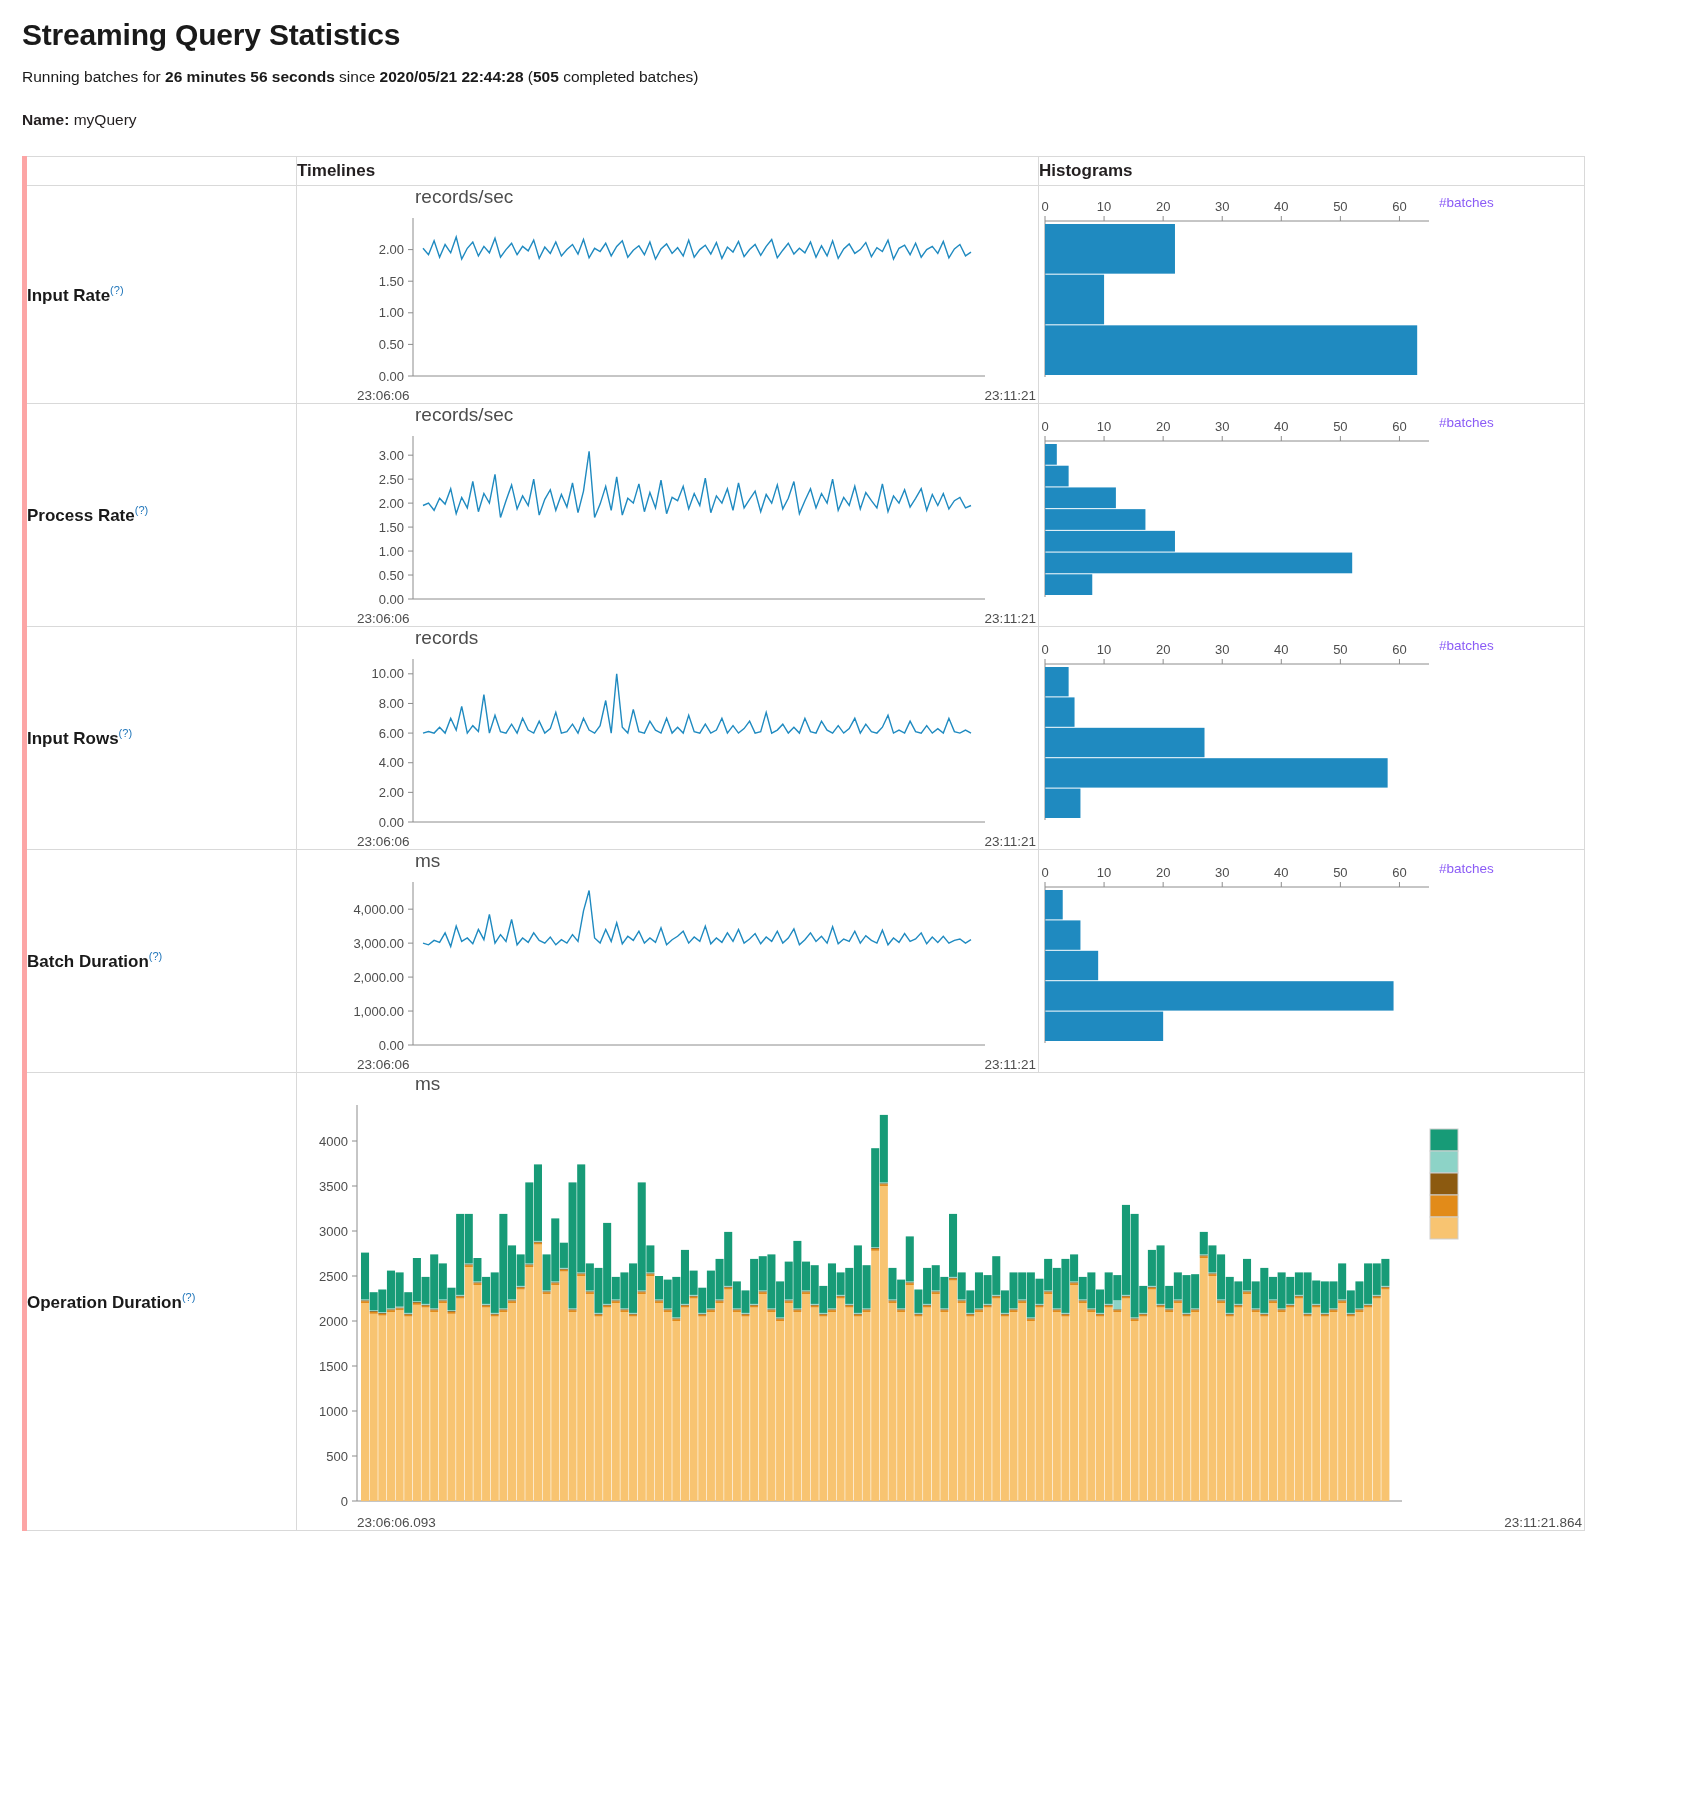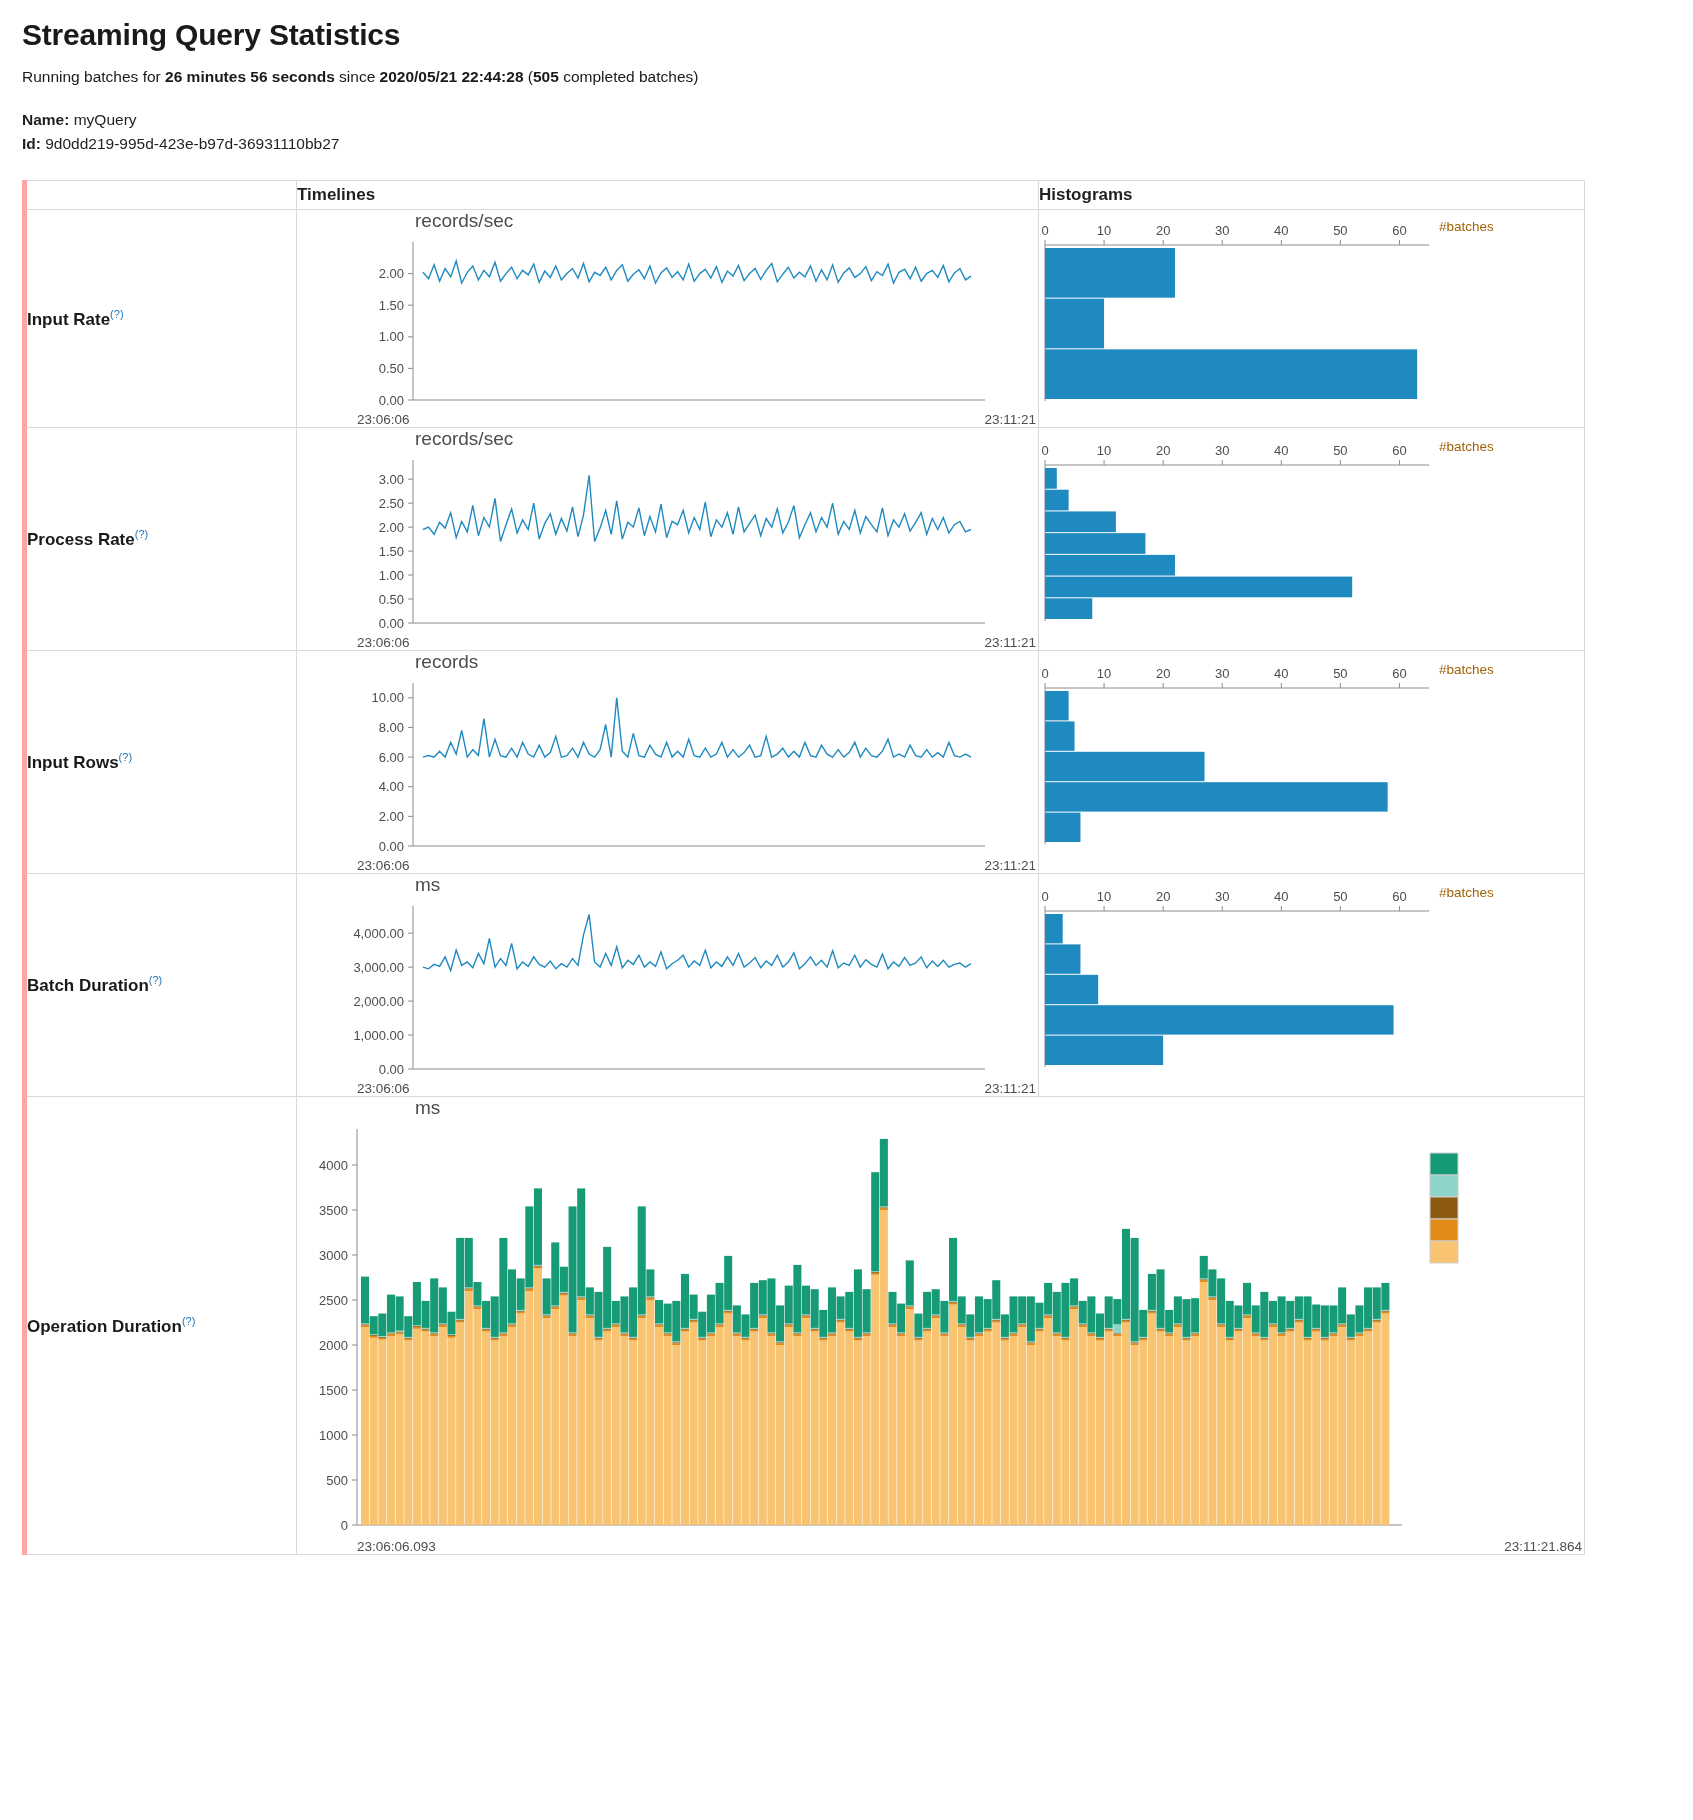"Id: 9d0dd219-995d-423e-b97d-36931110bb27" div { html: <div> <b>Id:</b> <span>9d0dd219-995d-423e-b97d-36931110bb27</span> </div> -> none }
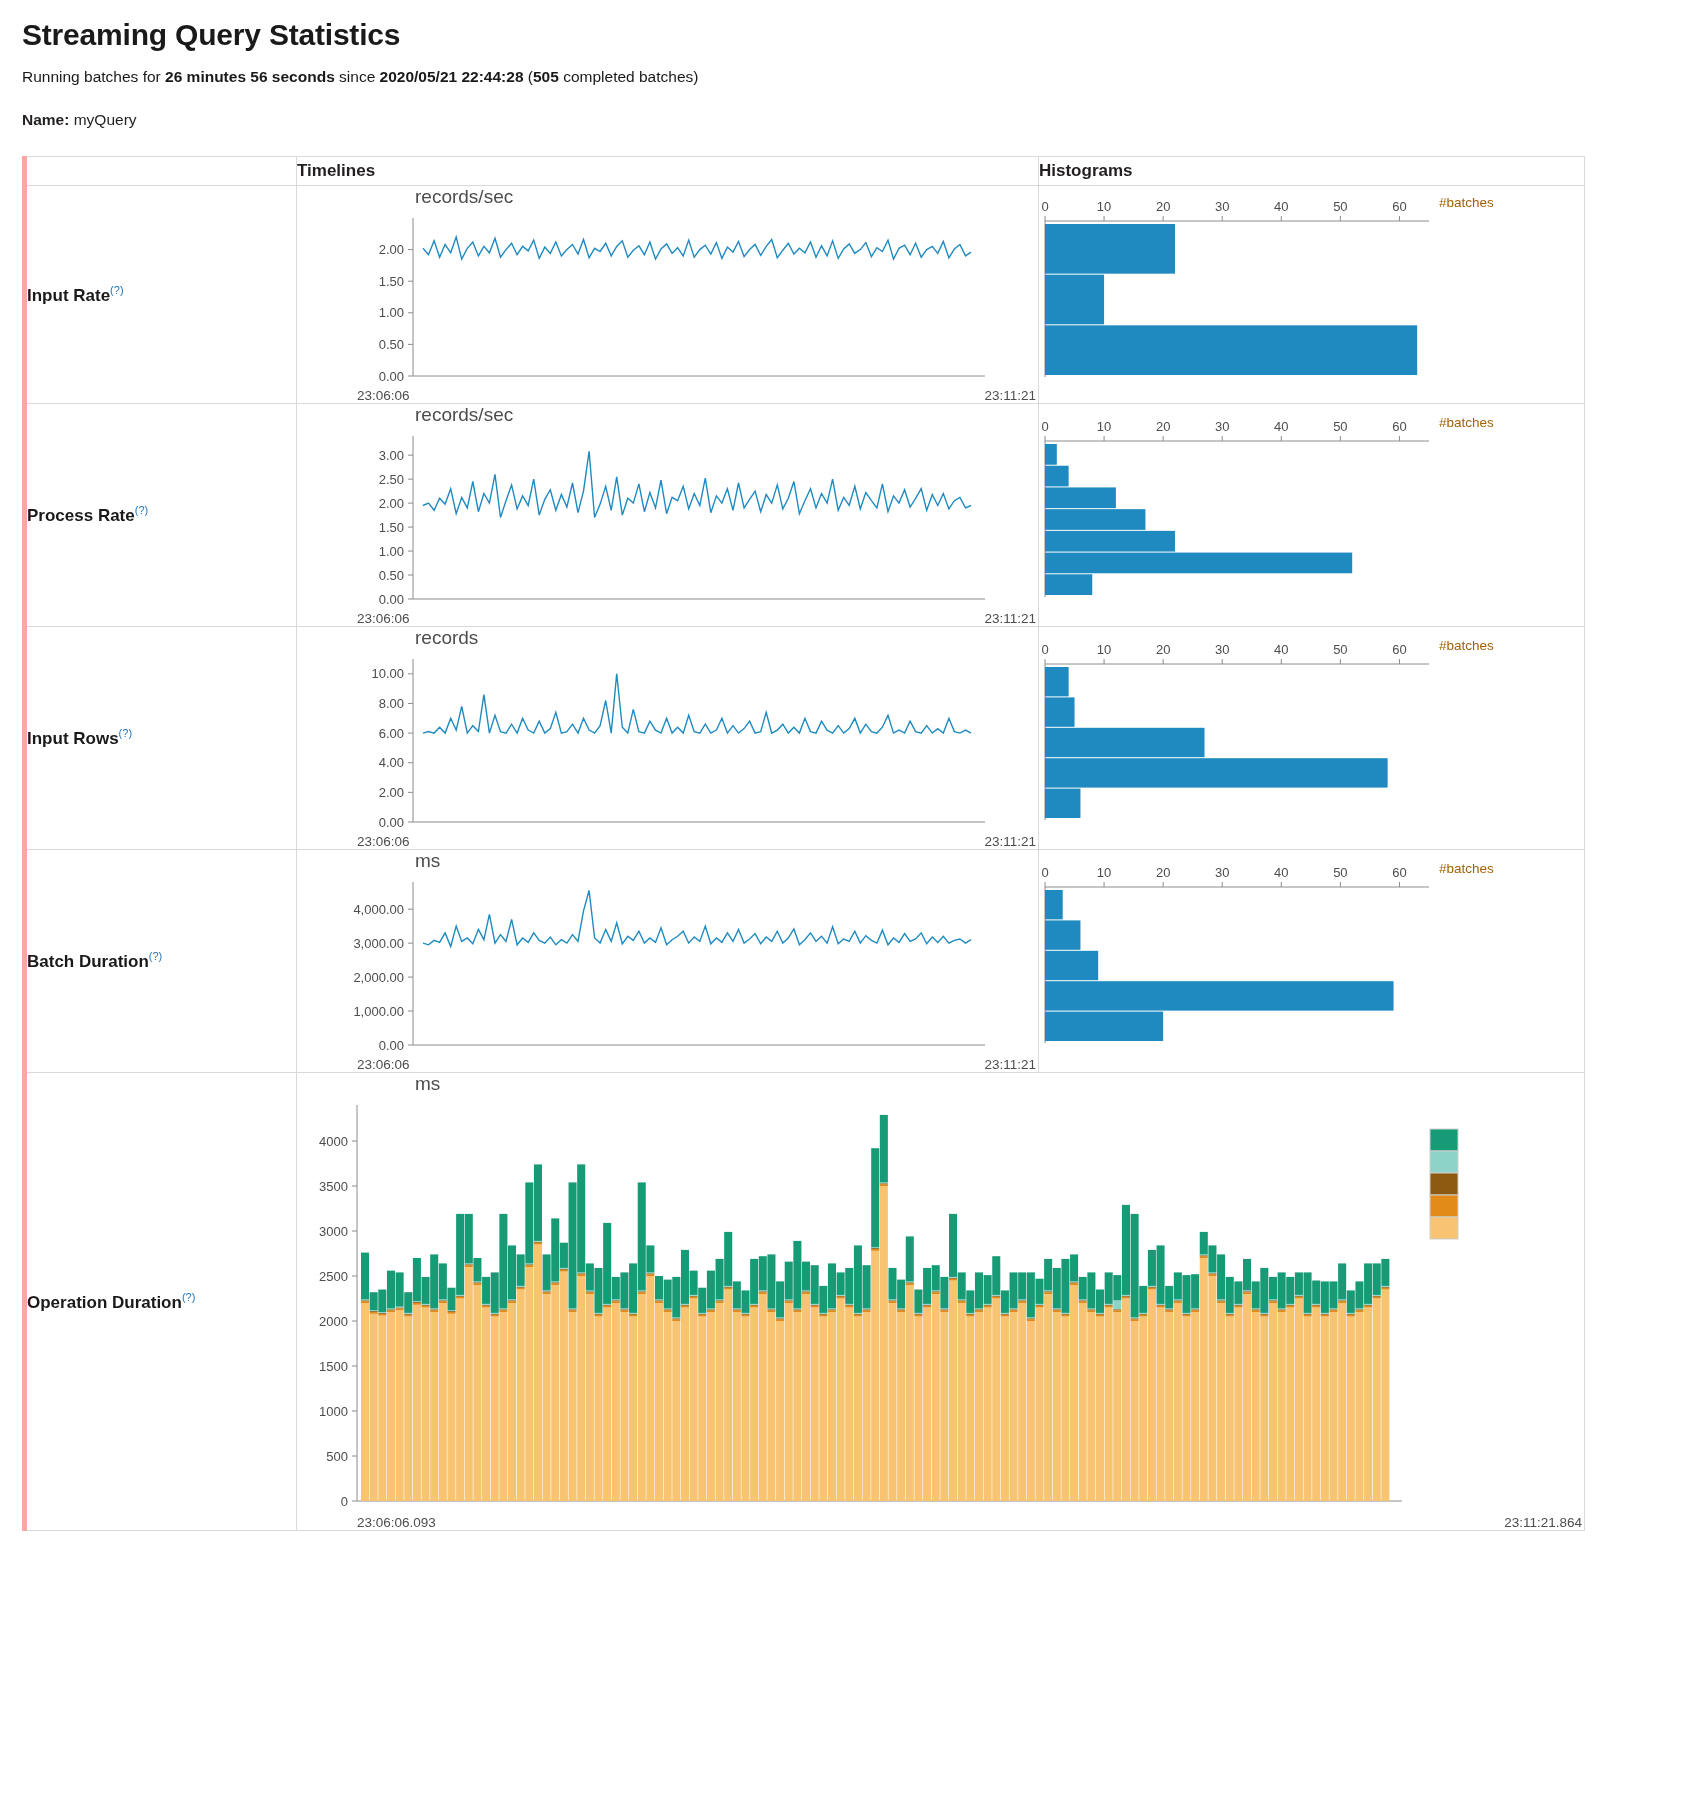"#batches" .batches-lbl { color: #a16207 -> #8b5cf6 }
